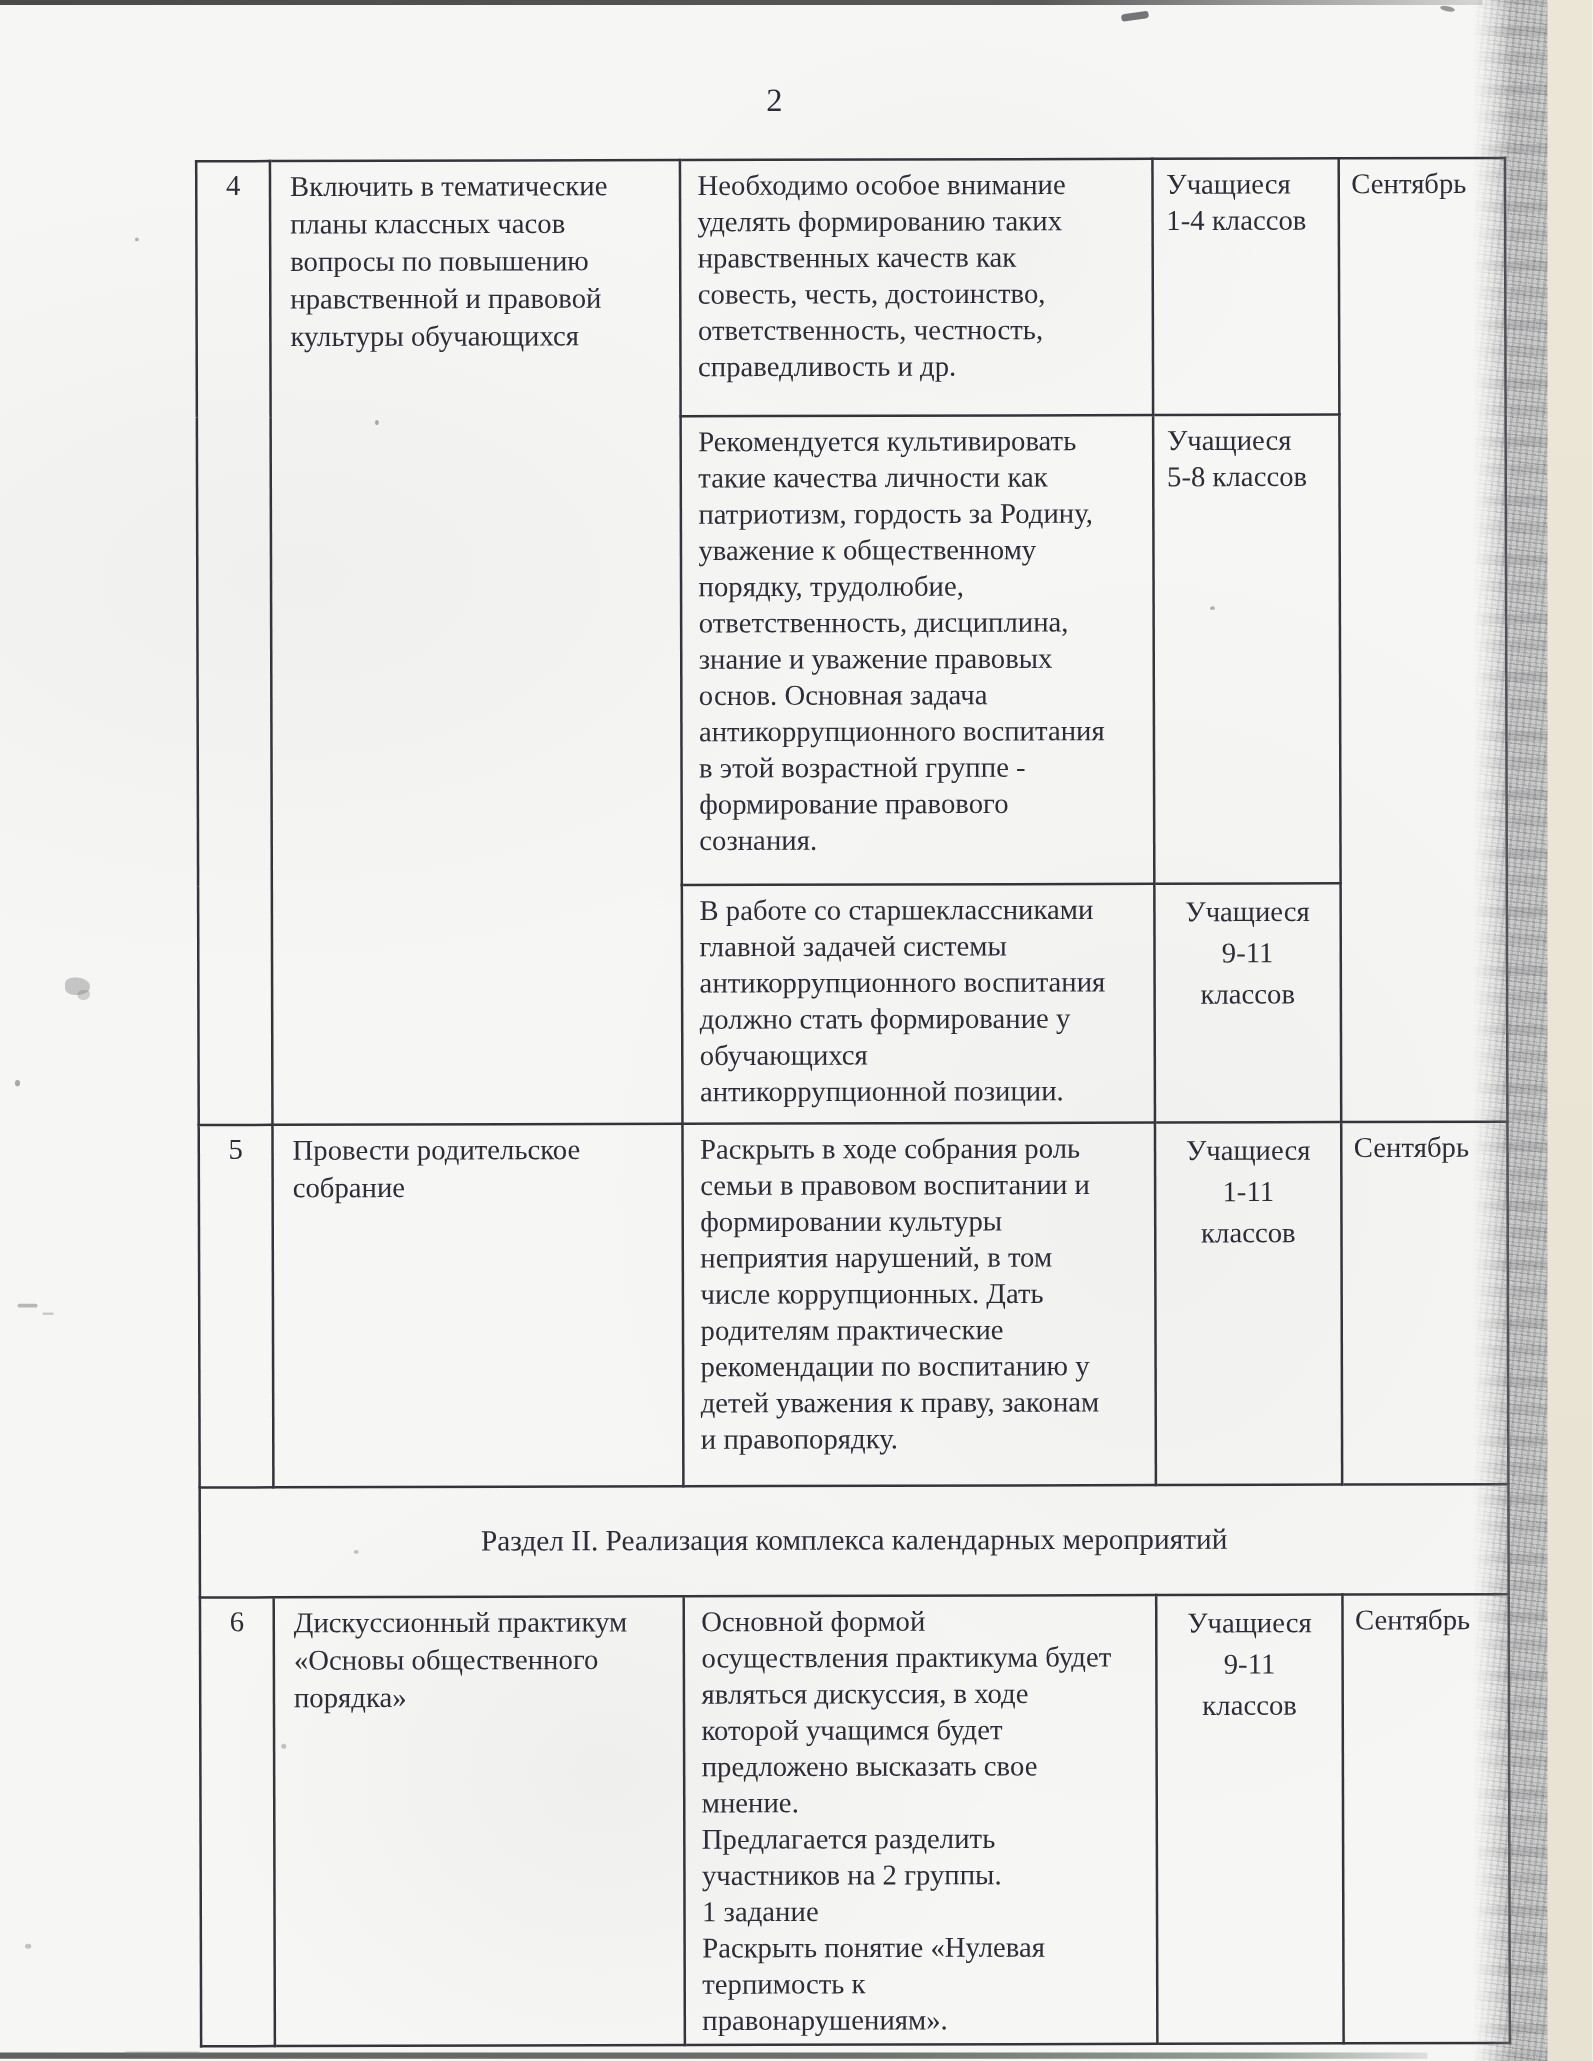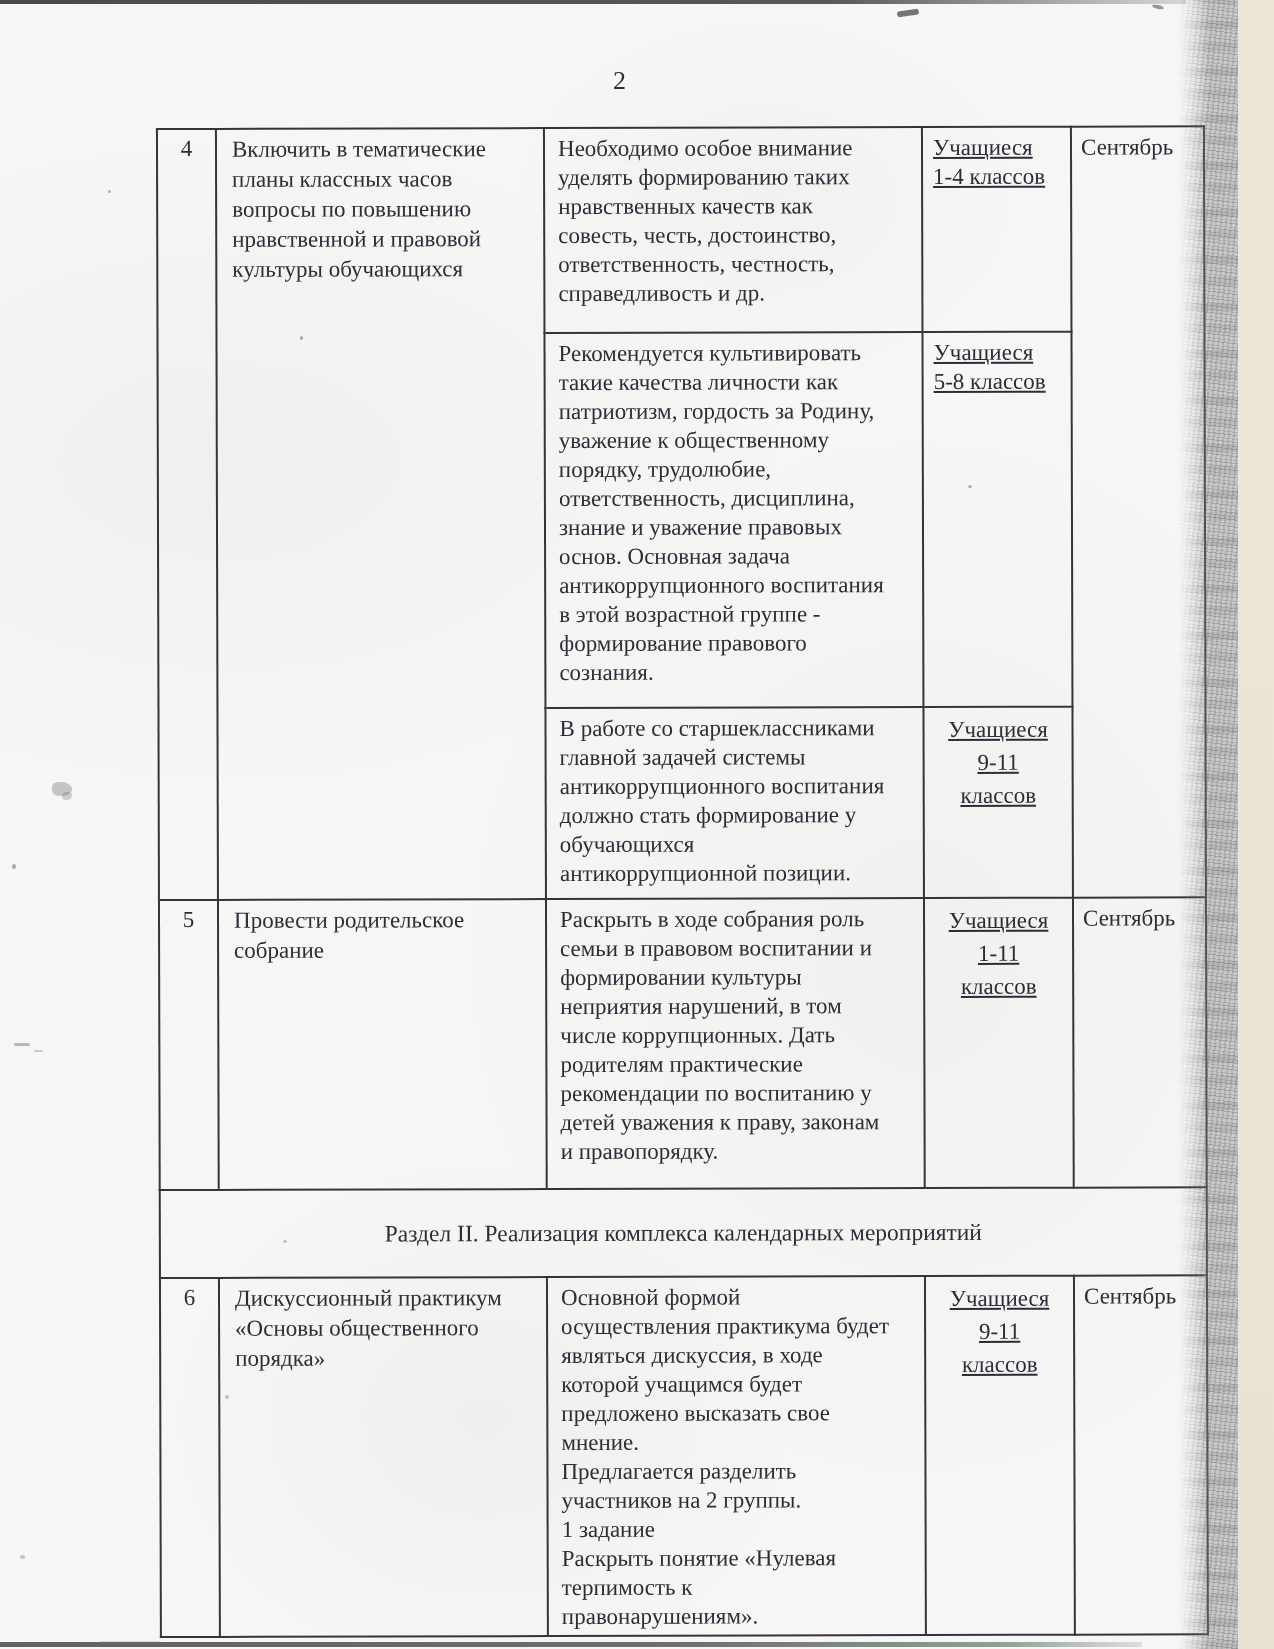"Учащиеся" td.aud { text-decoration: underline -> none }
